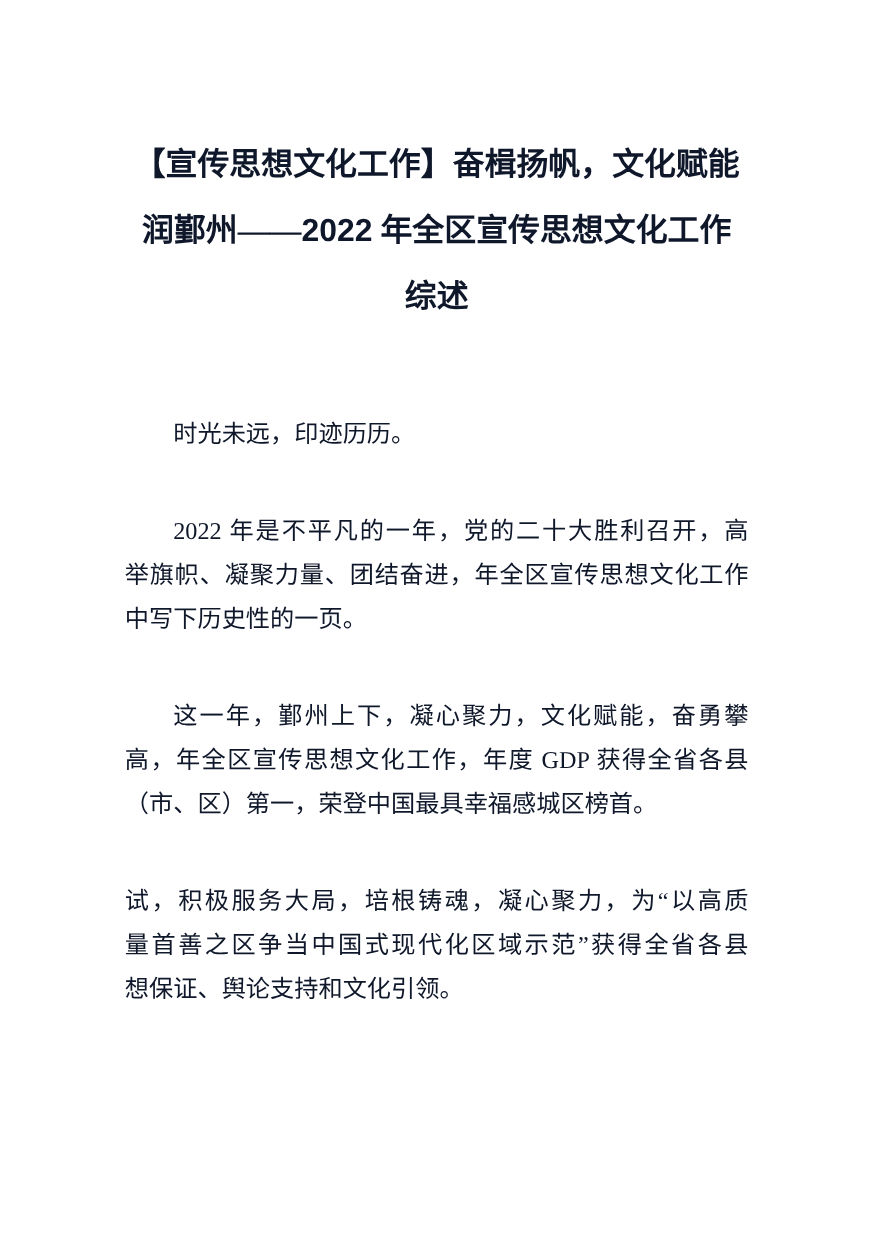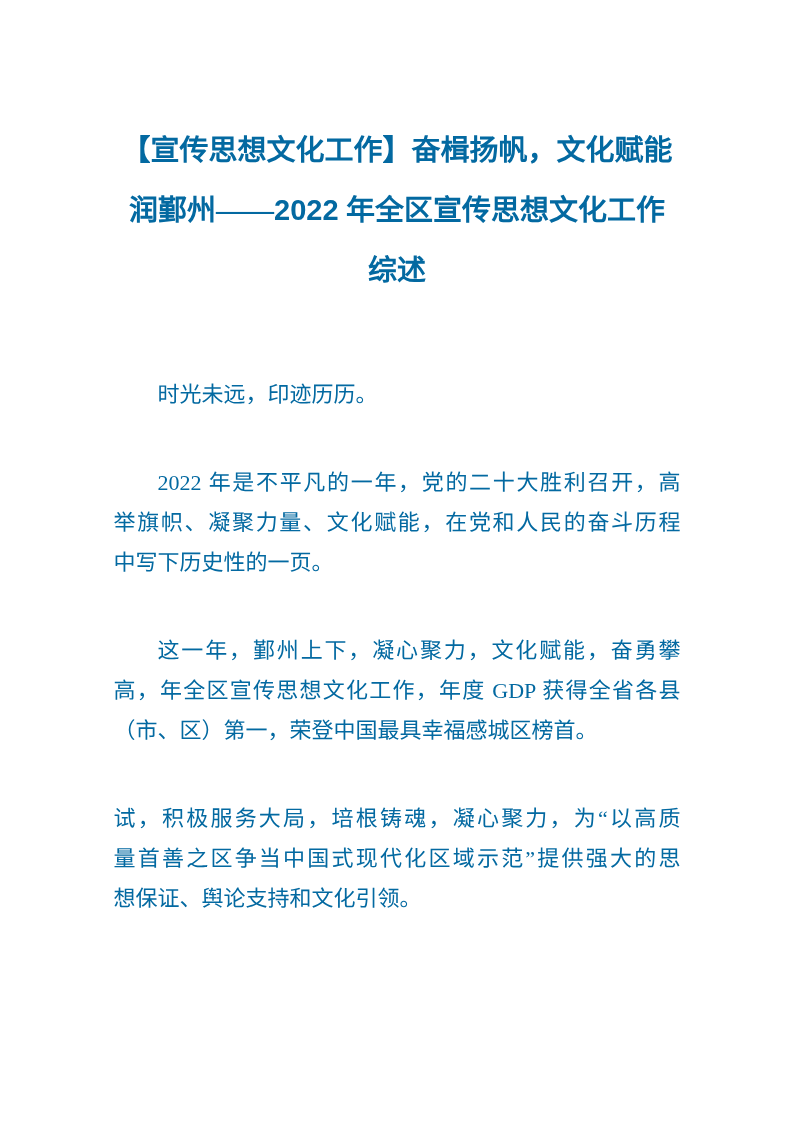"【宣传思想文化工作】奋楫扬帆，文化赋能" .page { color: #0369a1 -> #0f172a }
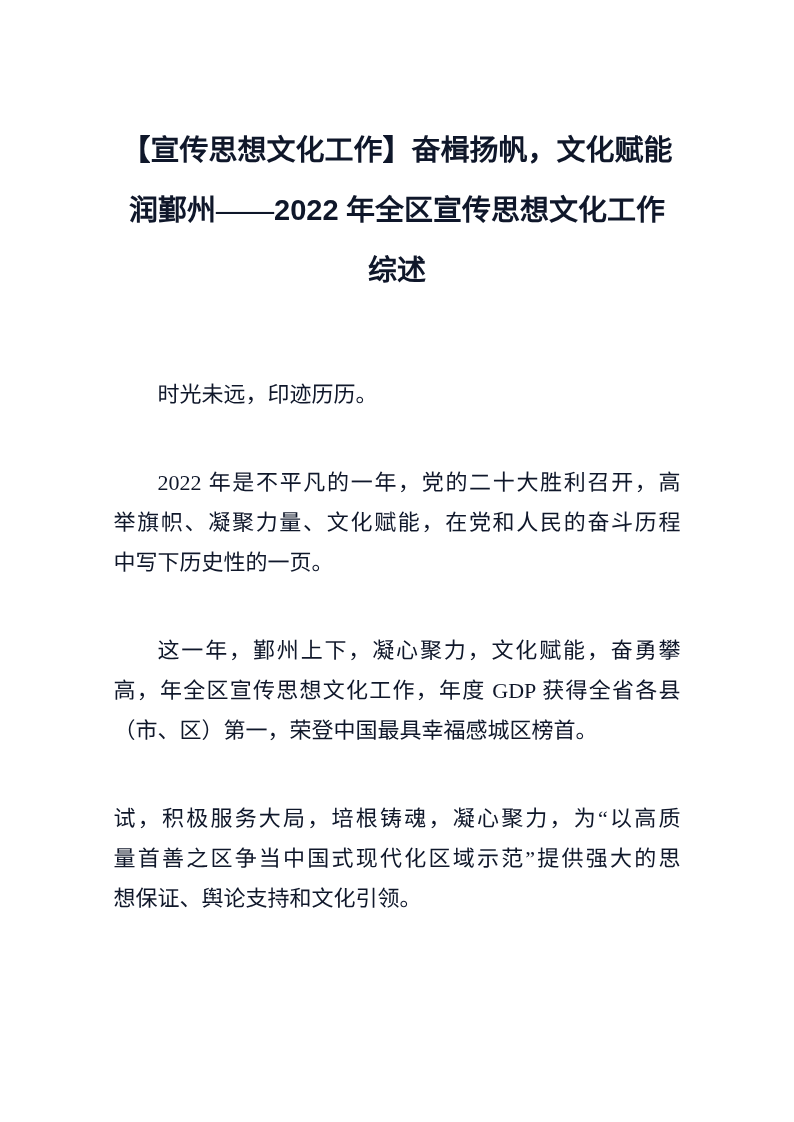"举旗帜、凝聚力量、文化赋能，在党和人民的奋斗历程" div.line { text: 文化赋能，在党和人民的奋斗历程 -> 团结奋进，年全区宣传思想文化工作 }
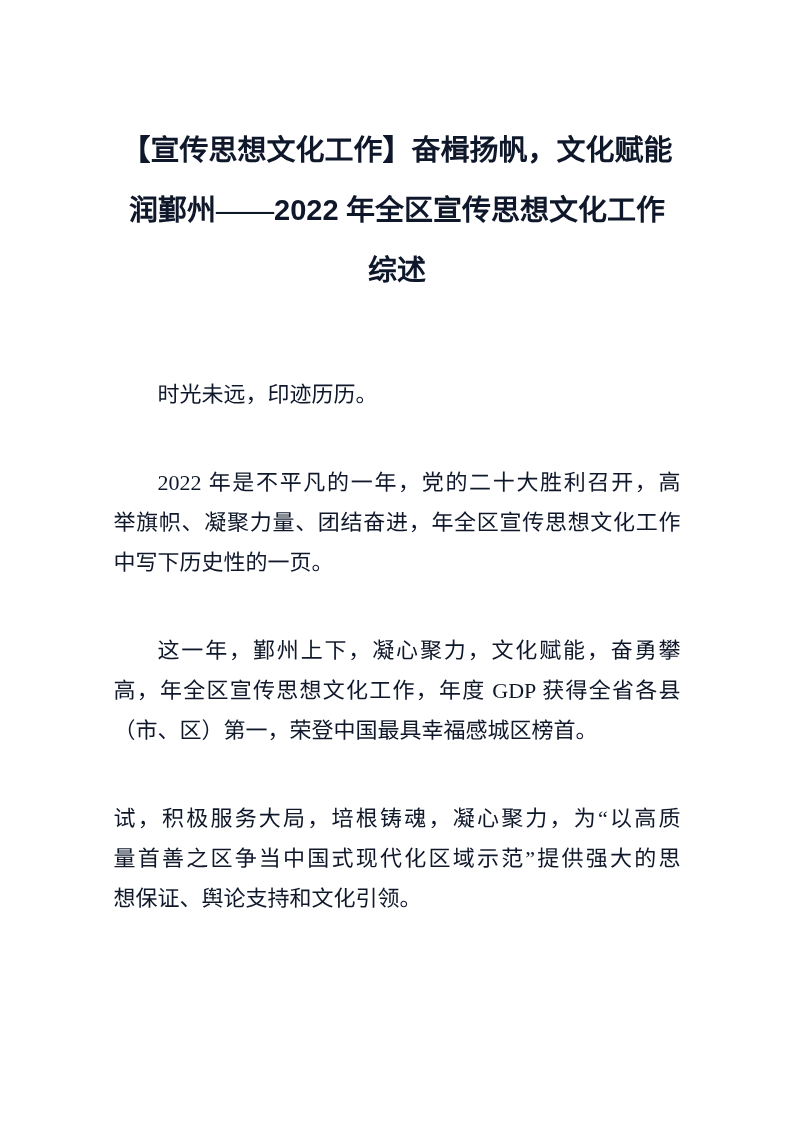"量首善之区争当中国式现代化区域示范”提供强大的思" div.line { text: 提供强大的思 -> 获得全省各县 }
